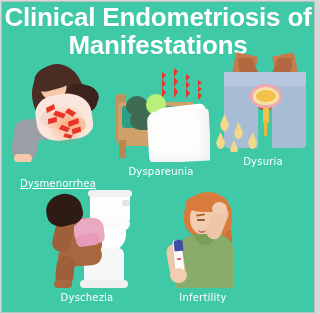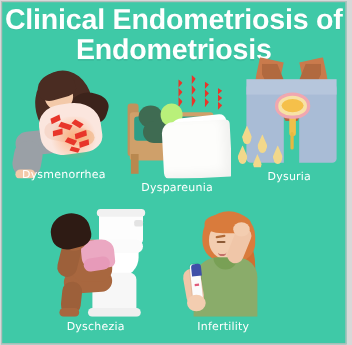"Endometriosis" span.l2 { text: Endometriosis -> Manifestations }
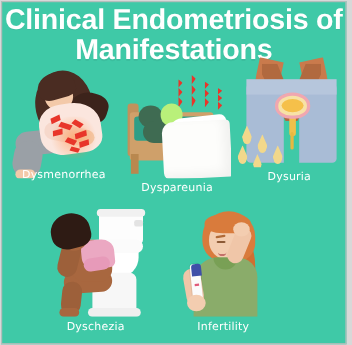"Dysmenorrhea" div.caption { text-decoration: none -> underline; top: 92px -> 116px }
